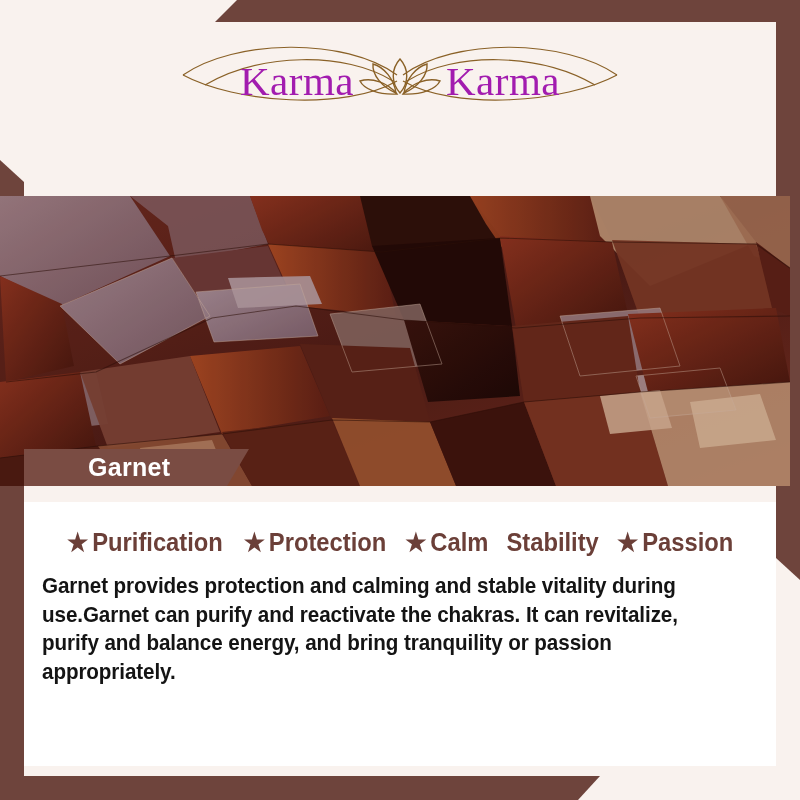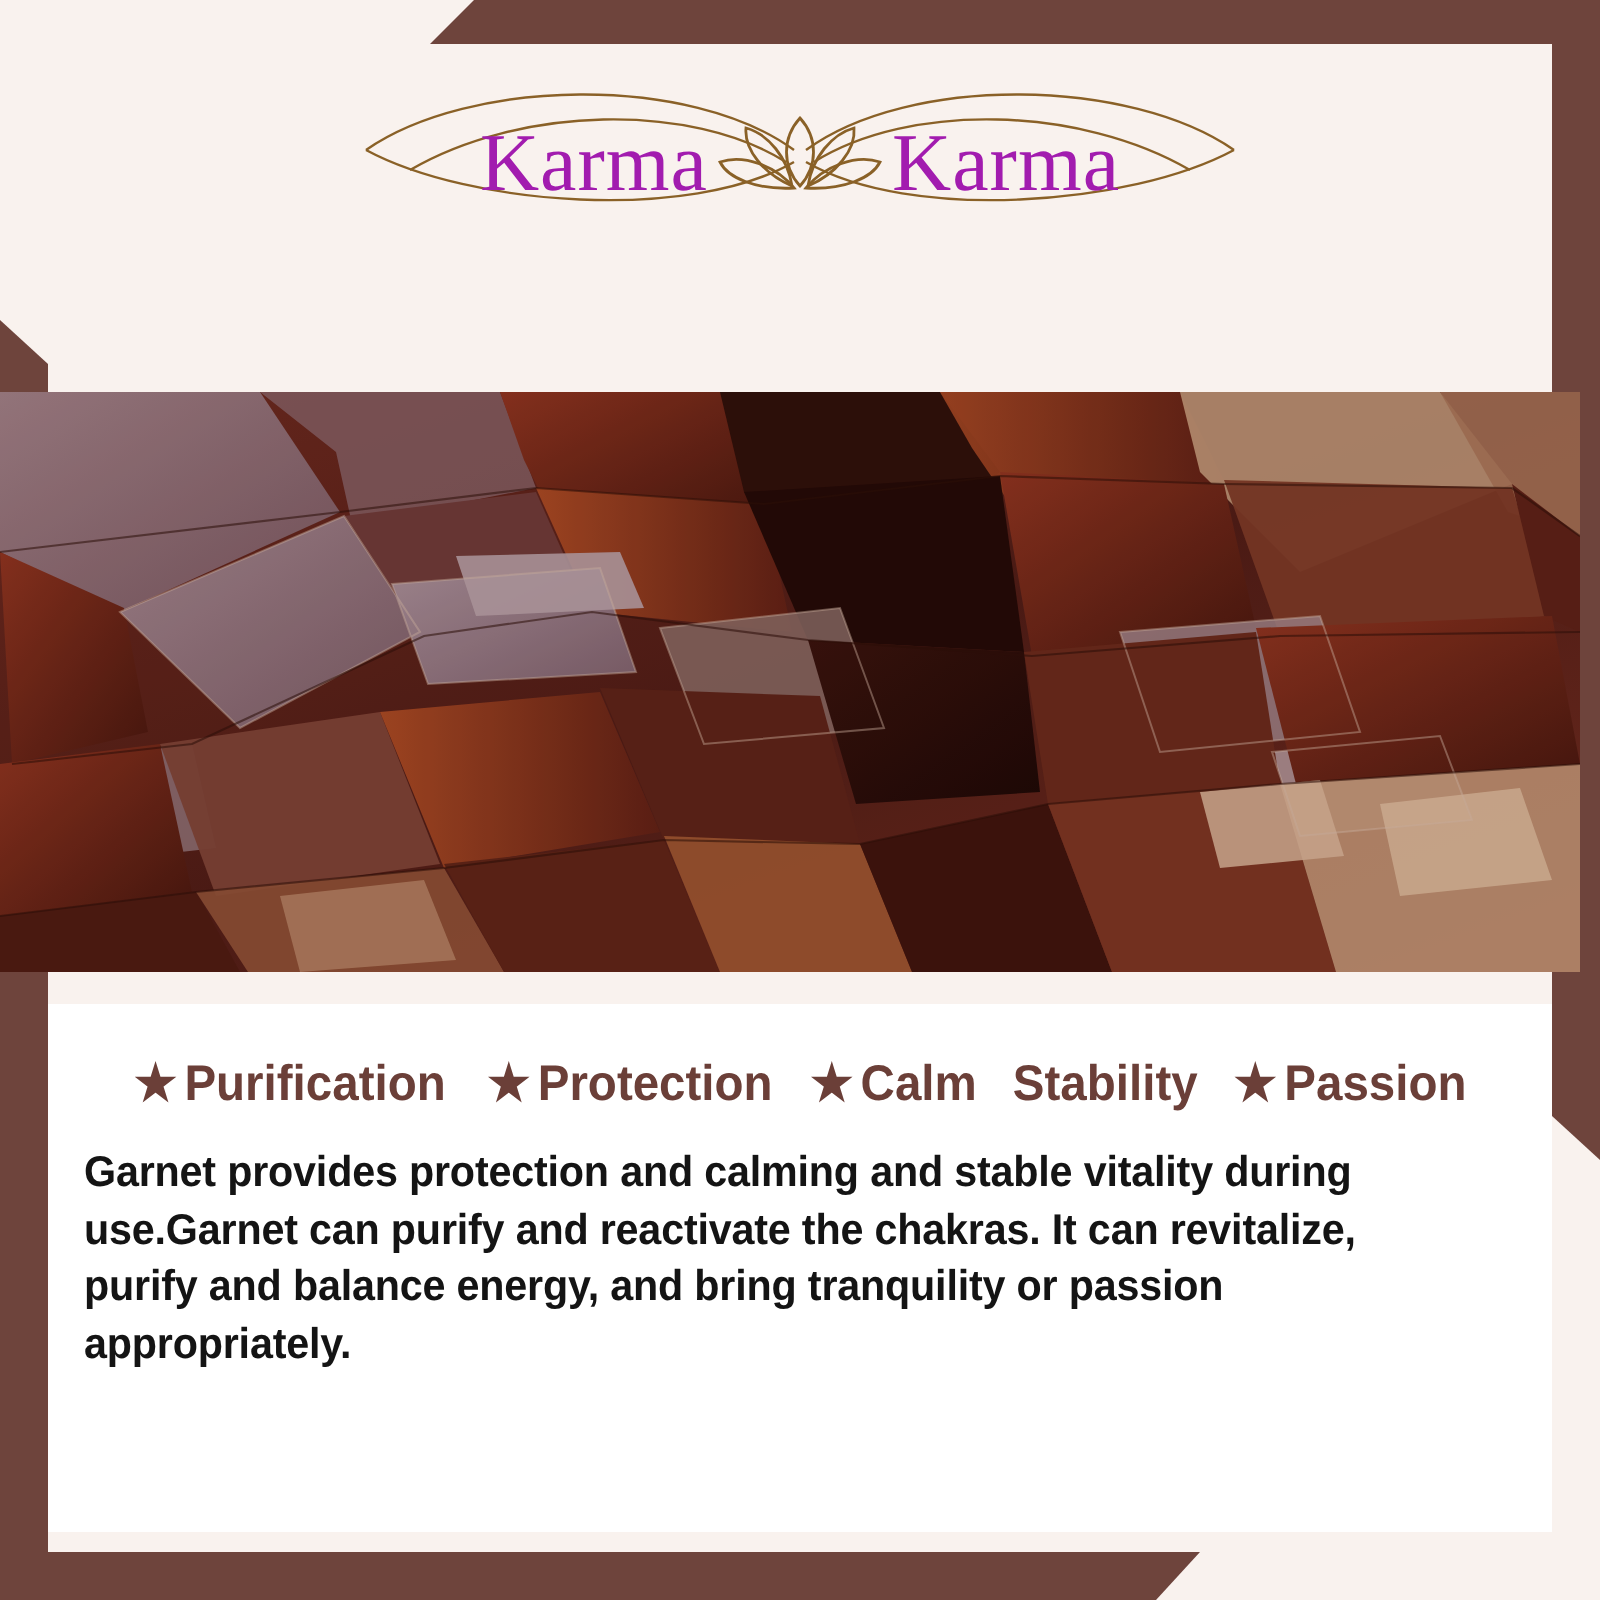"Garnet" div.stone-label { html: none -> <div> <span>Garnet</span> </div> }
